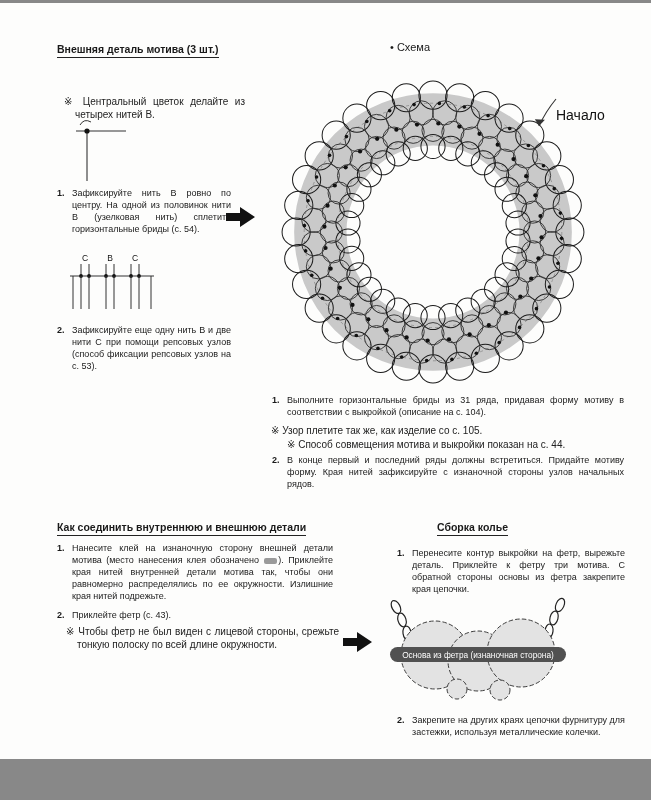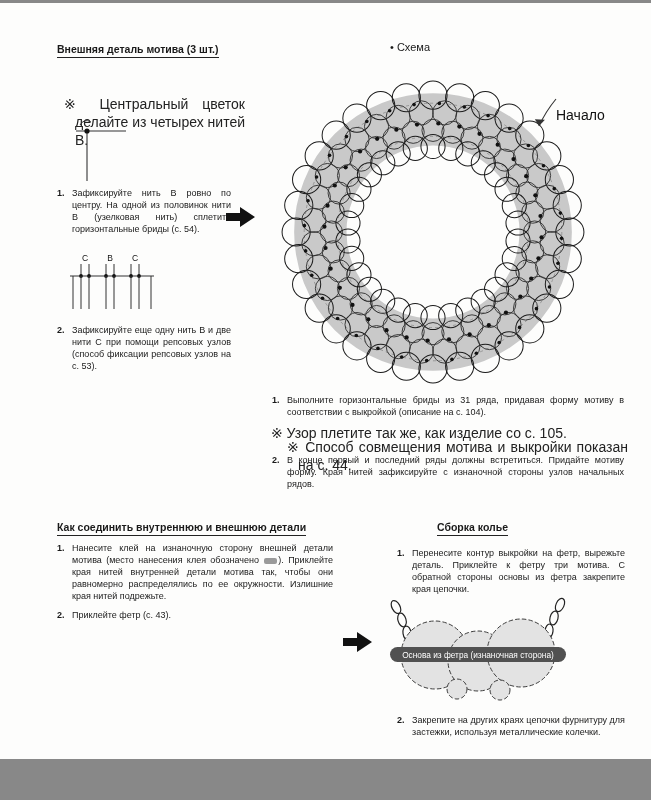"※ Центральный цветок делайте из" .note { font-size: 14px -> 10px }
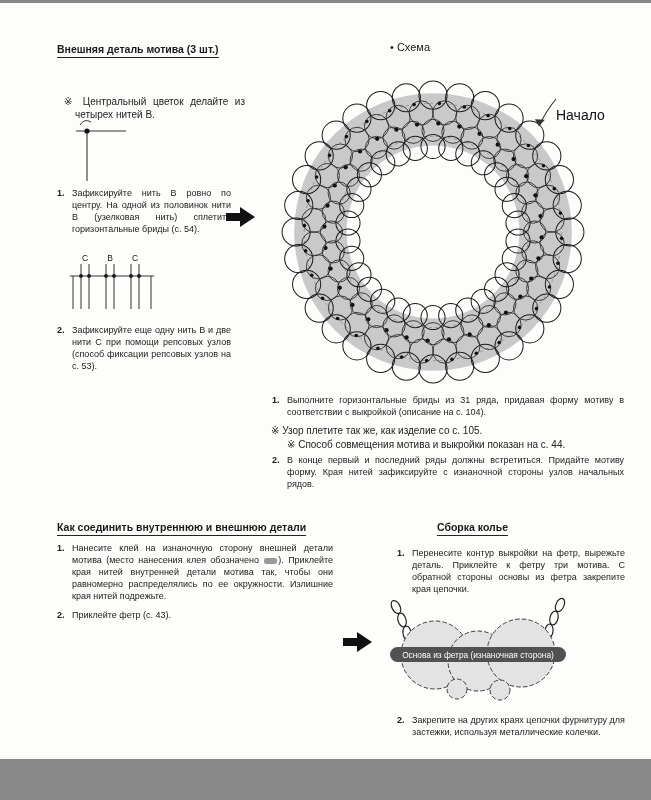"※ Чтобы фетр не был" div.abs { html: none -> <div>※ Чтобы фетр не был виден с лицевой стороны, срежьте тонкую полоску по всей длине окружности.</div> }
